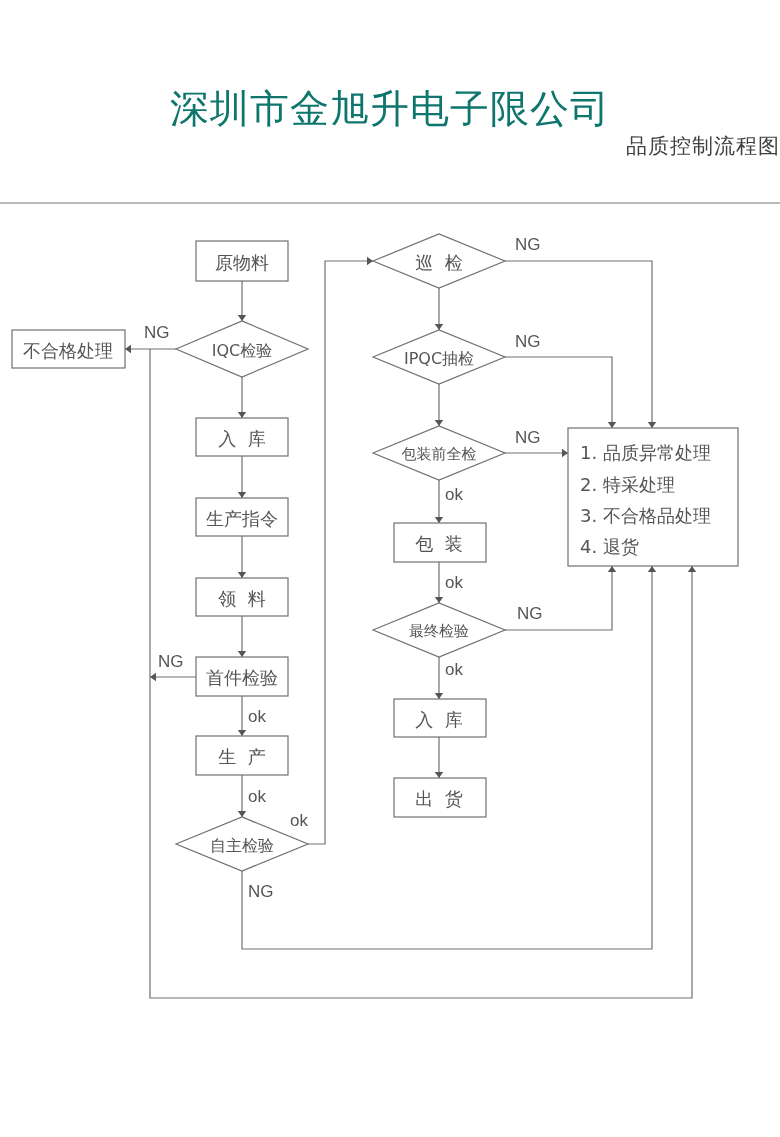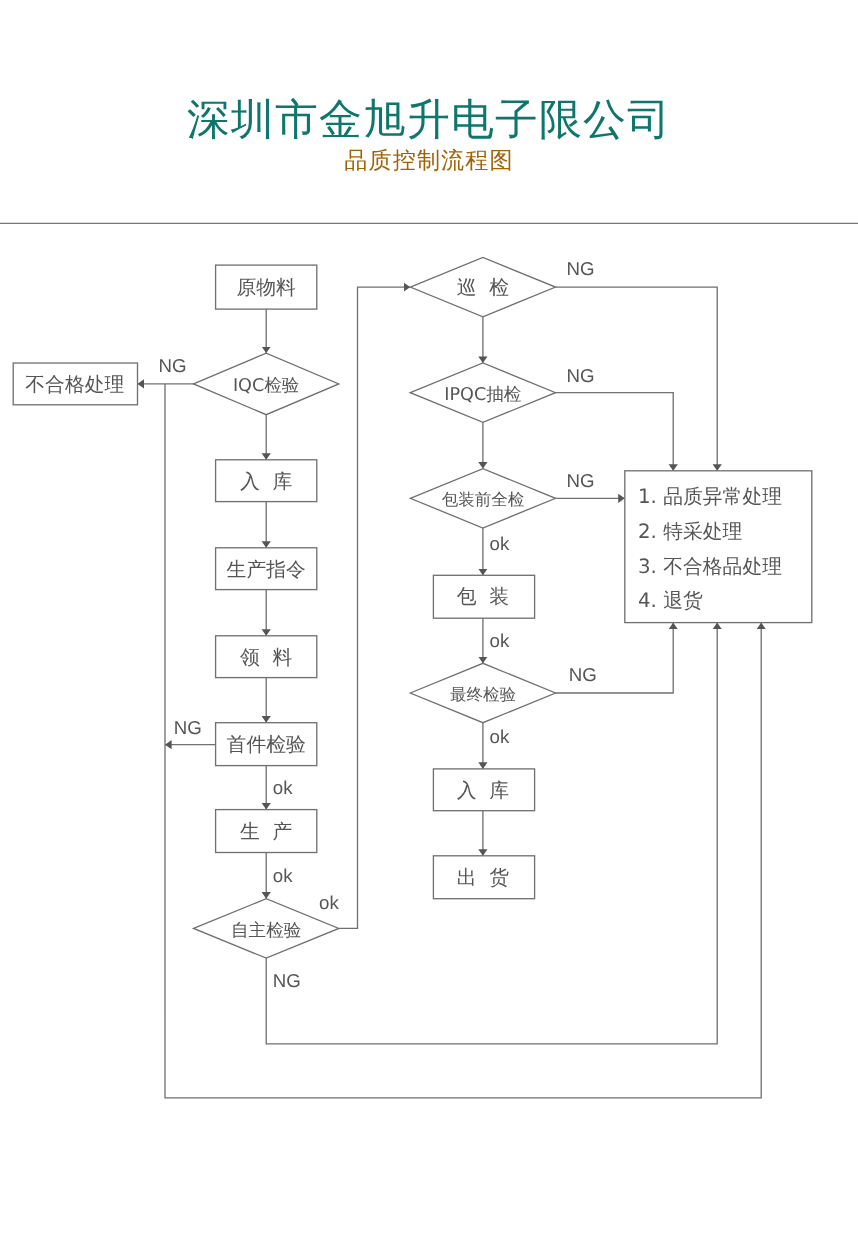"品质控制流程图" .subtitle { color: #a16207 -> #404040; text-align: center -> right }
